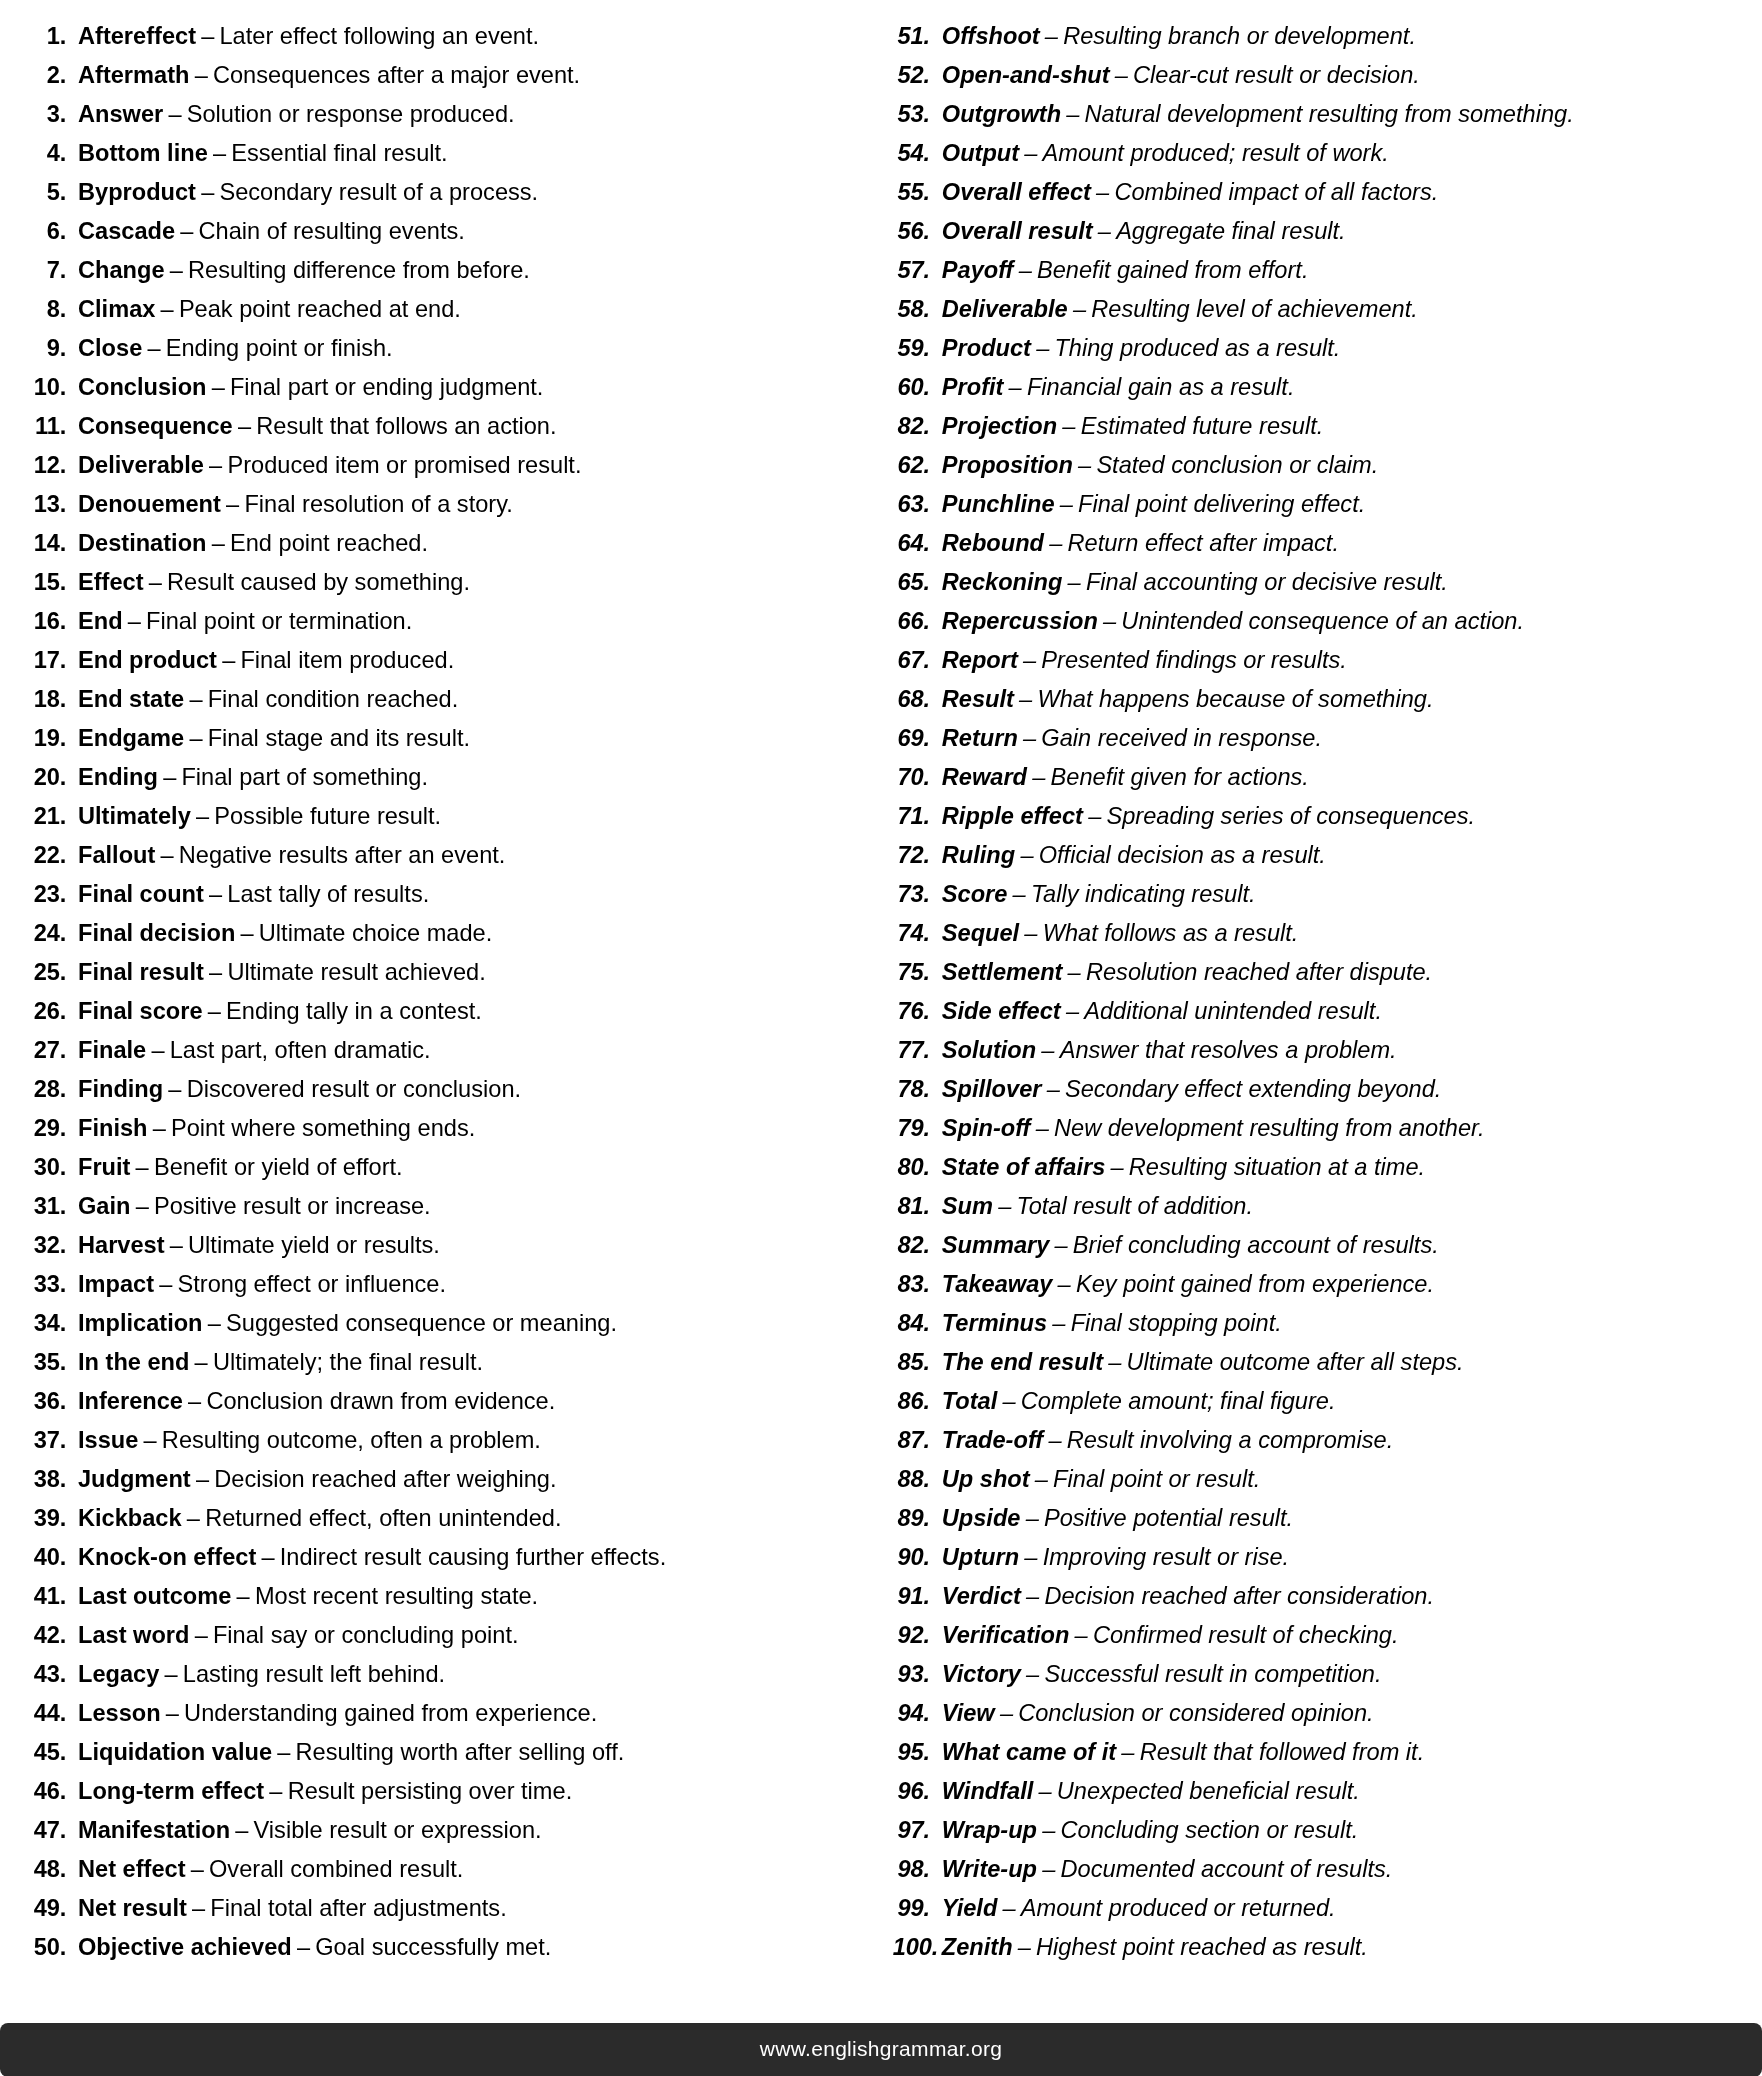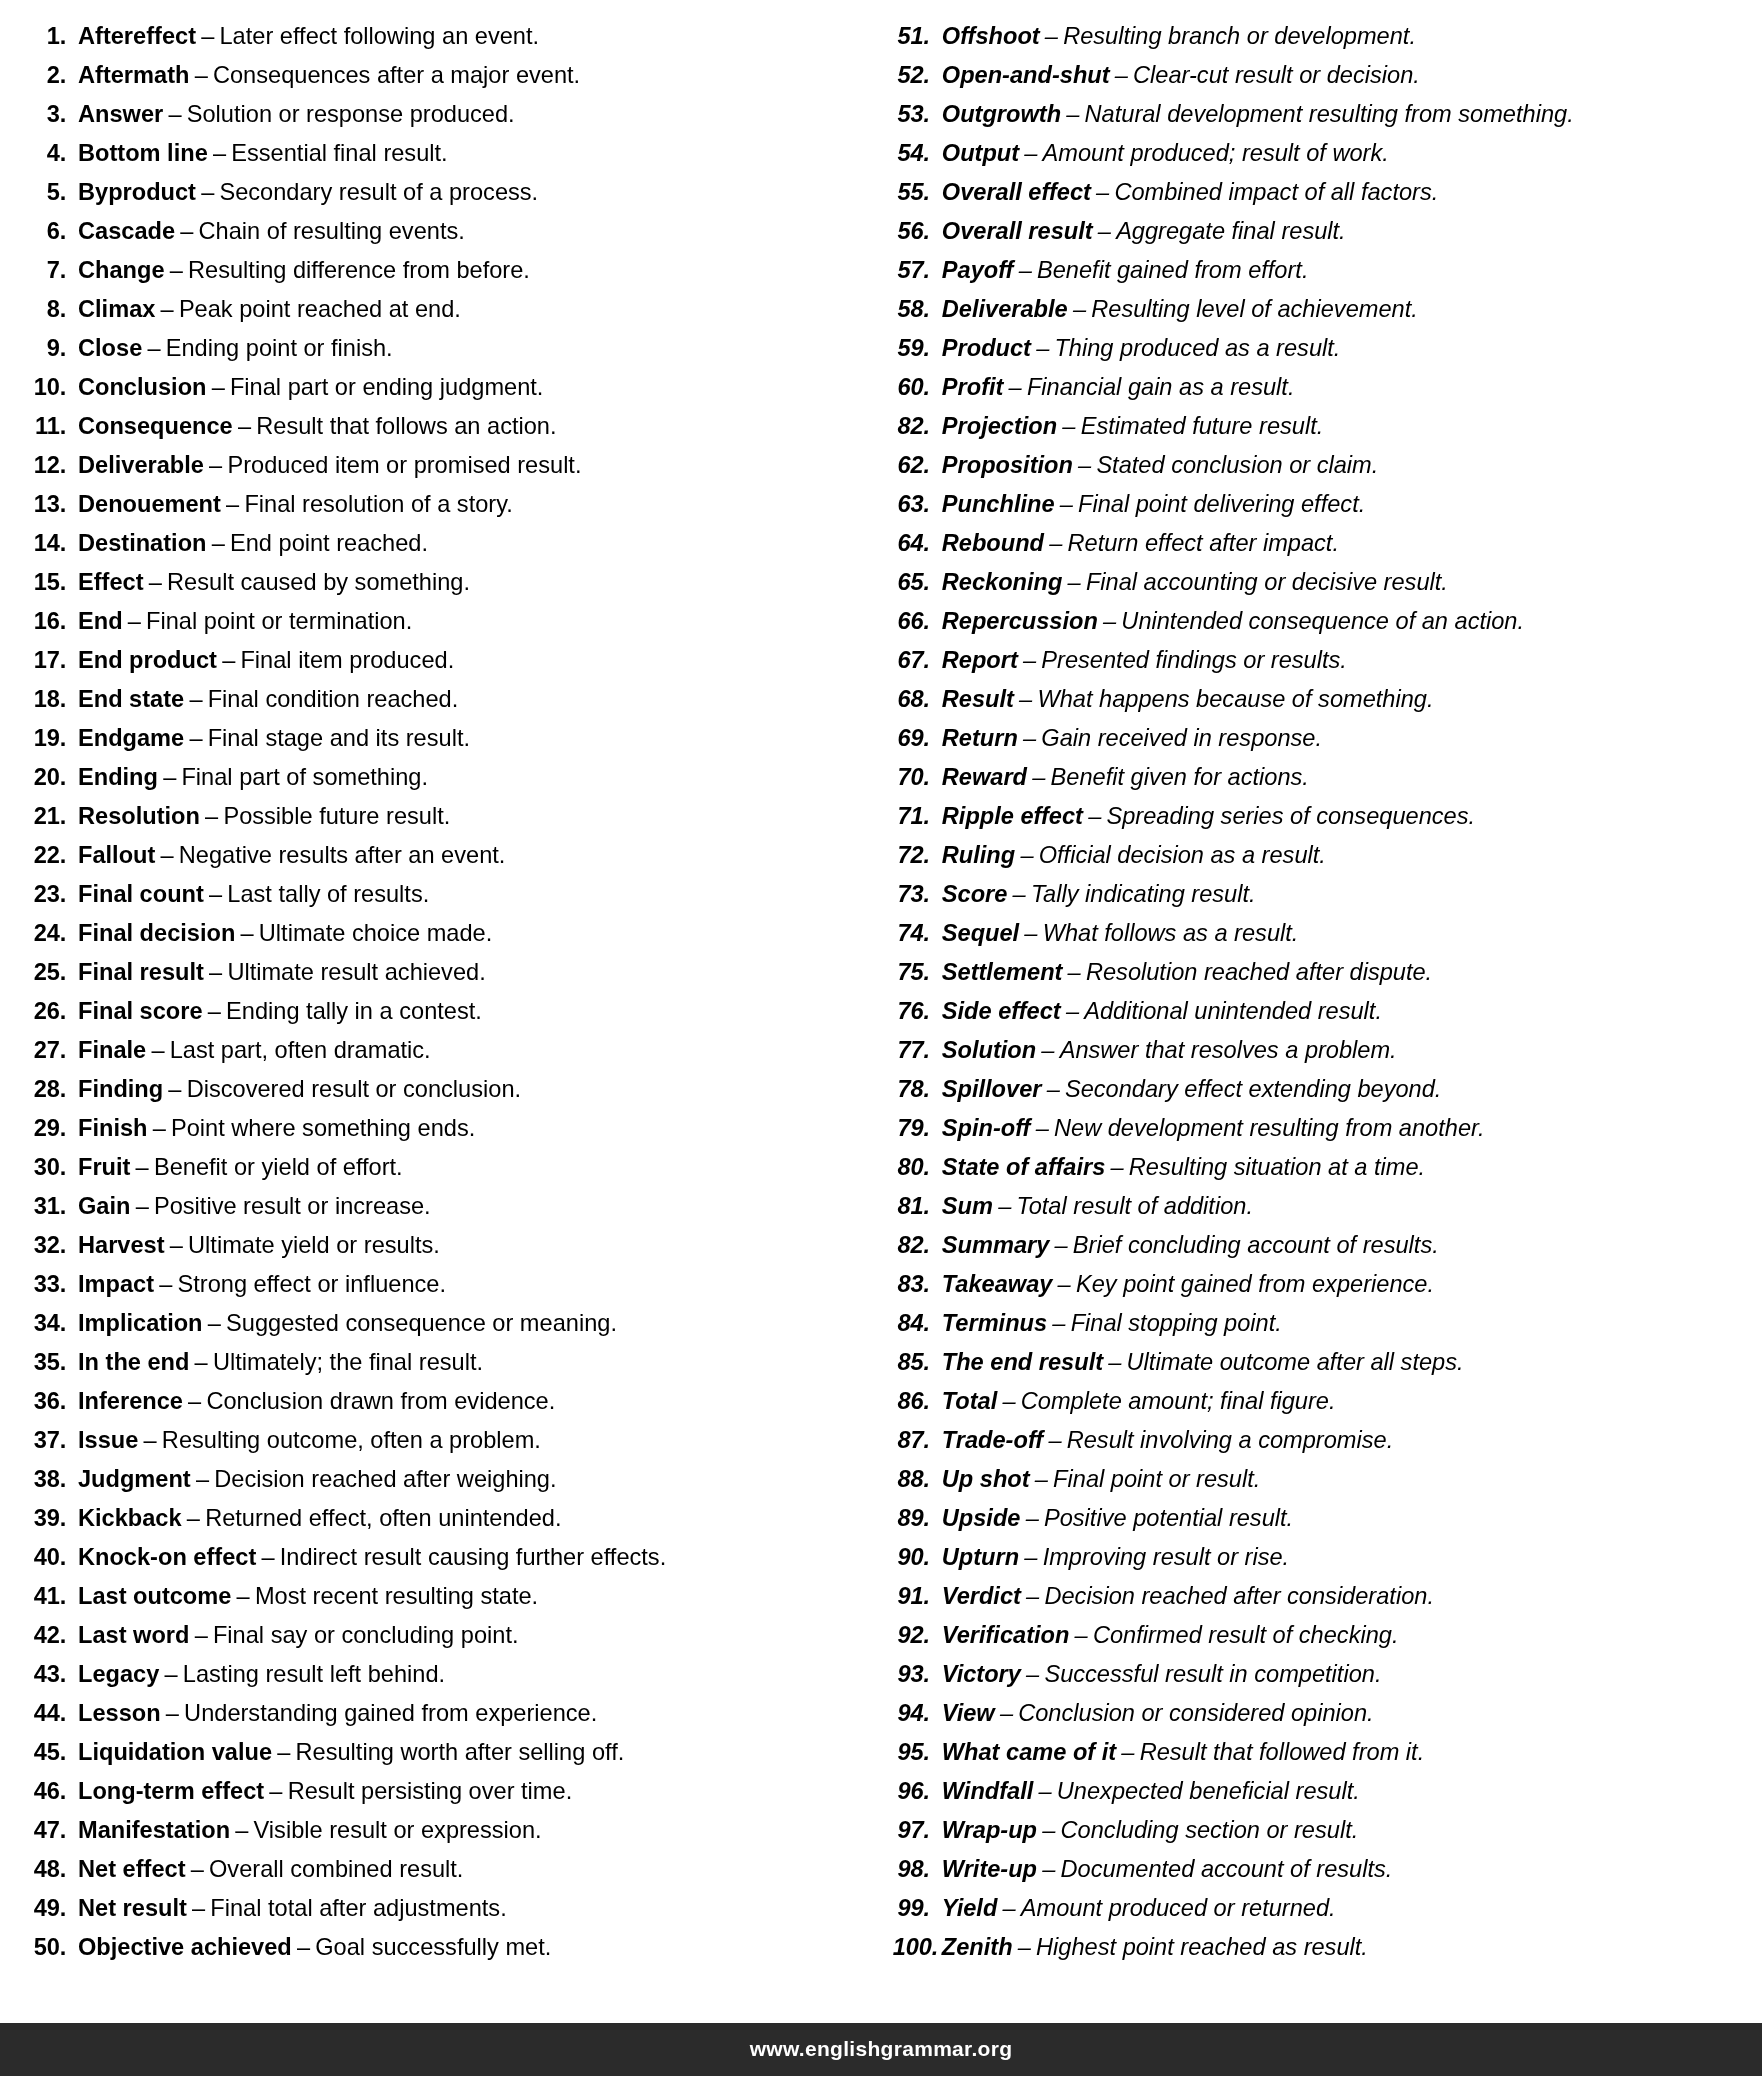"Resolution" span.term { text: Resolution -> Ultimately }
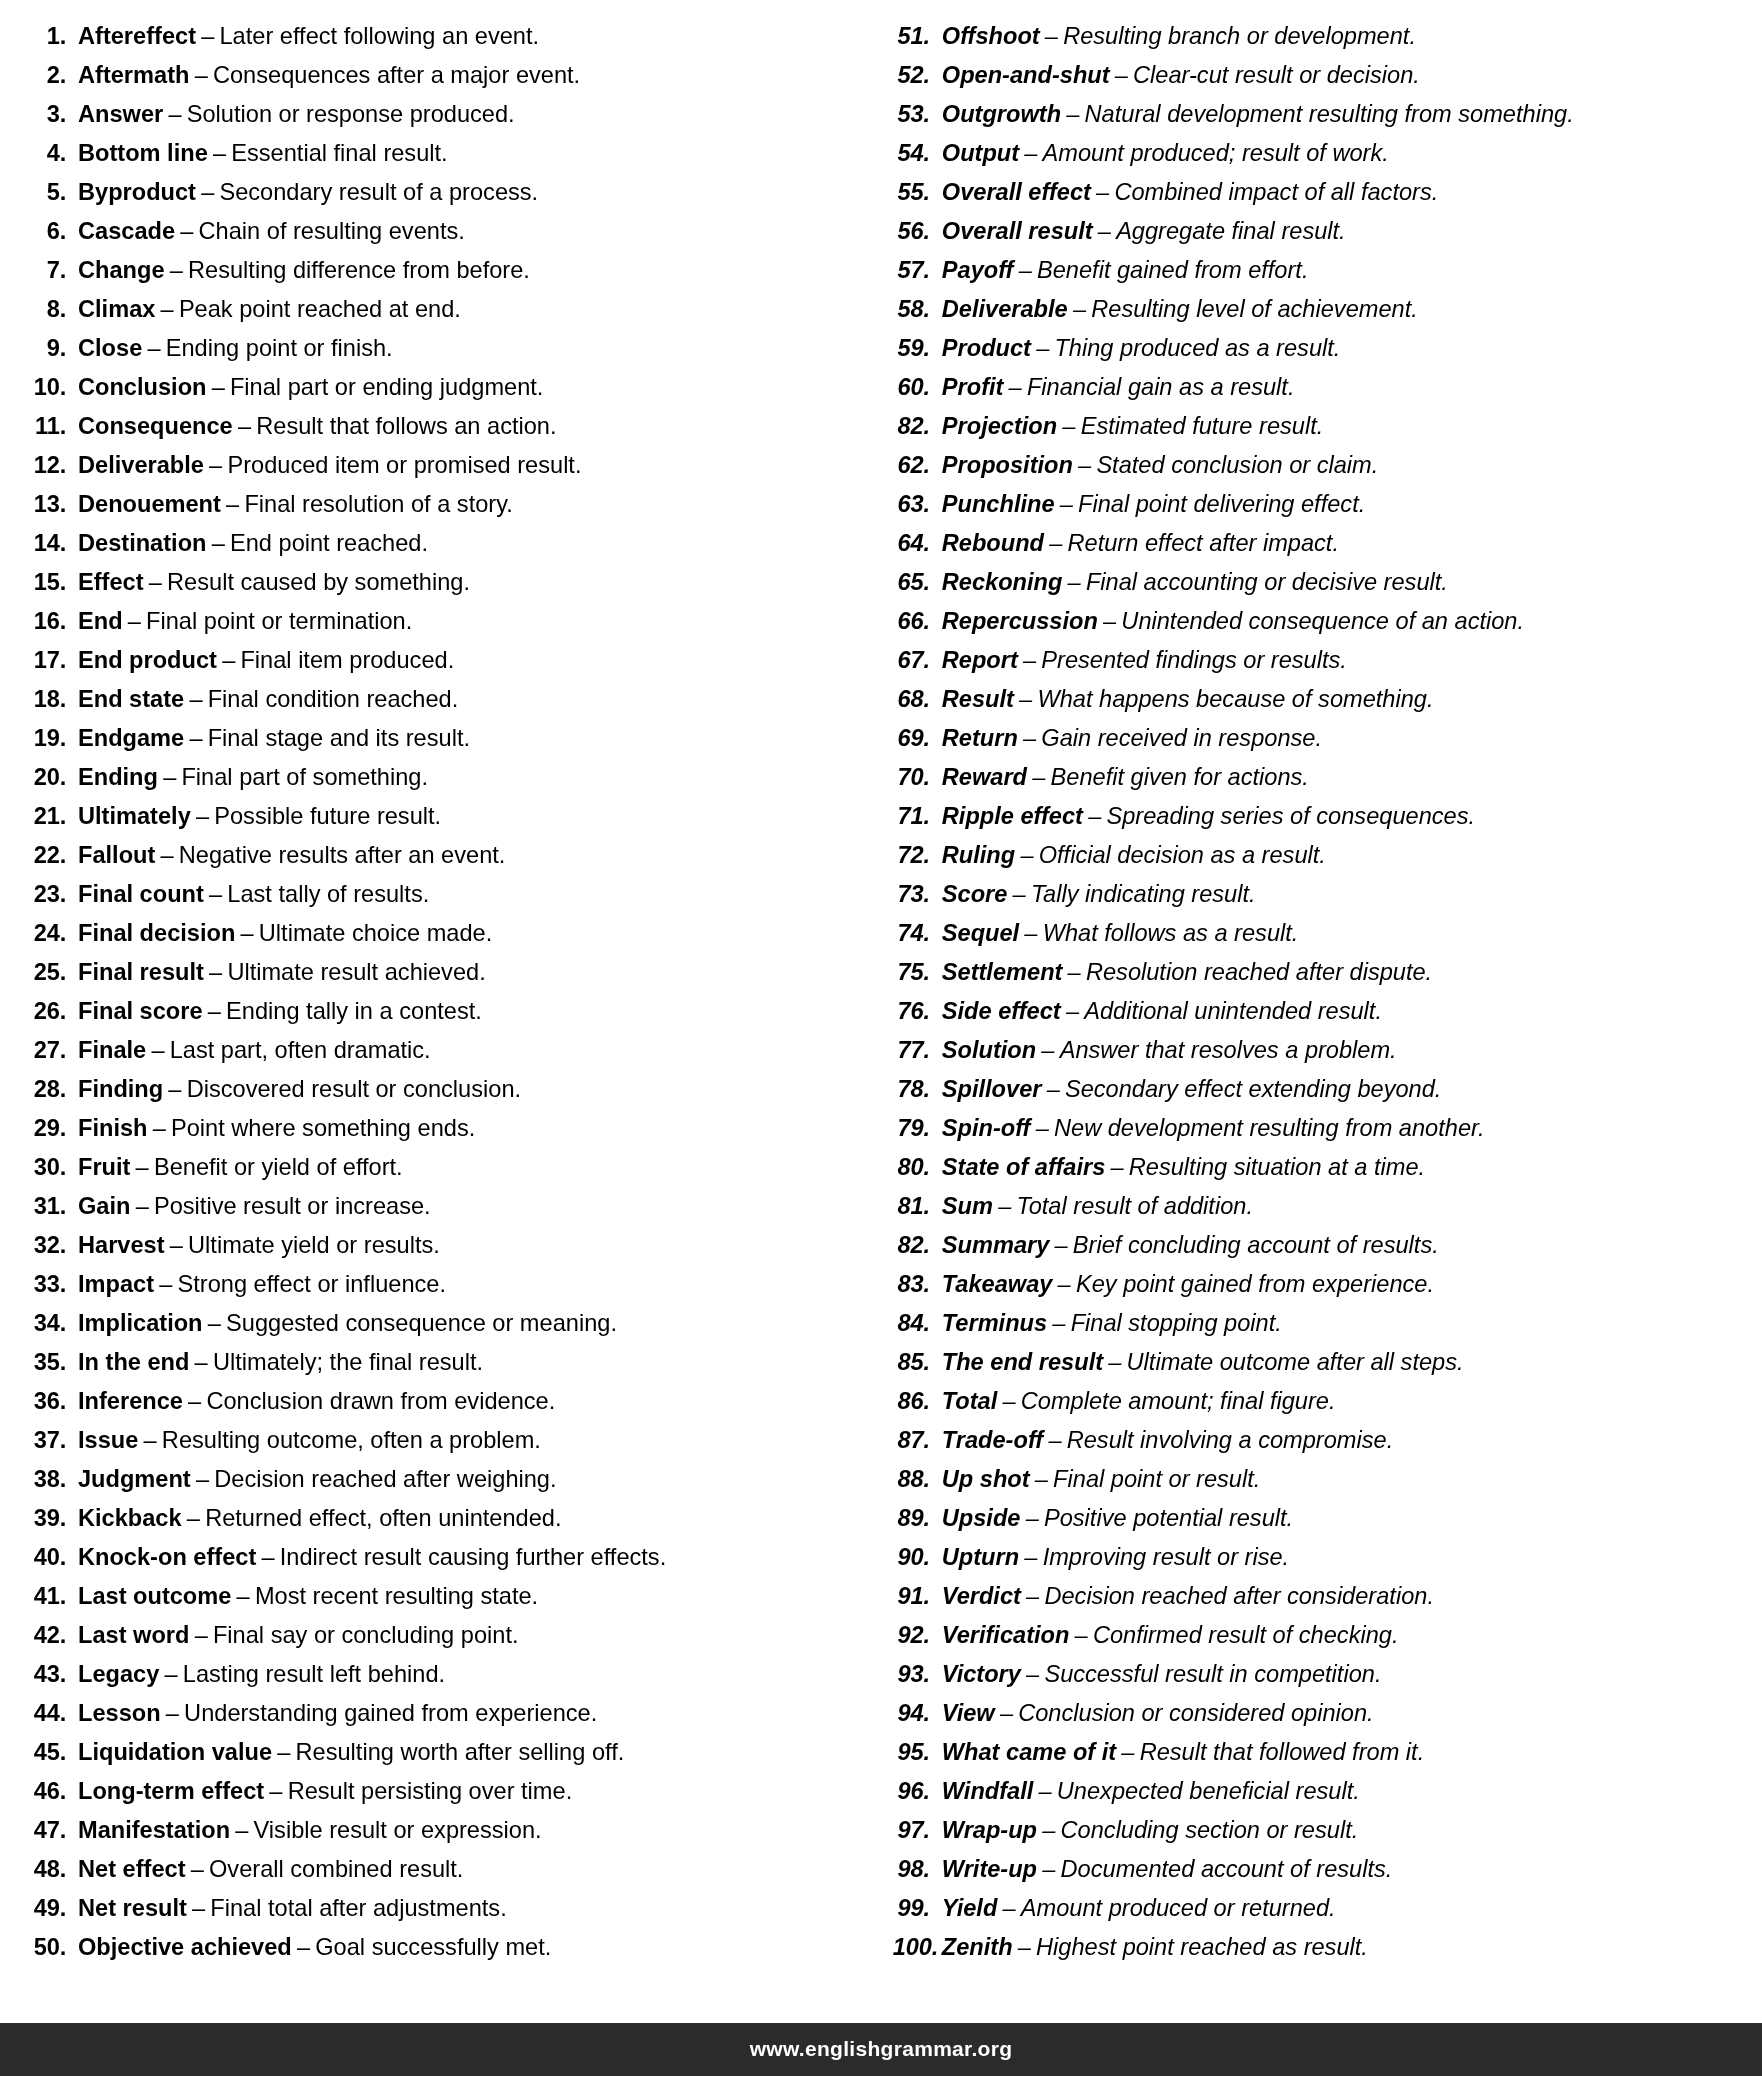"www.englishgrammar.org" .footer { border-radius: none -> 8px; font-weight: bold -> normal }
